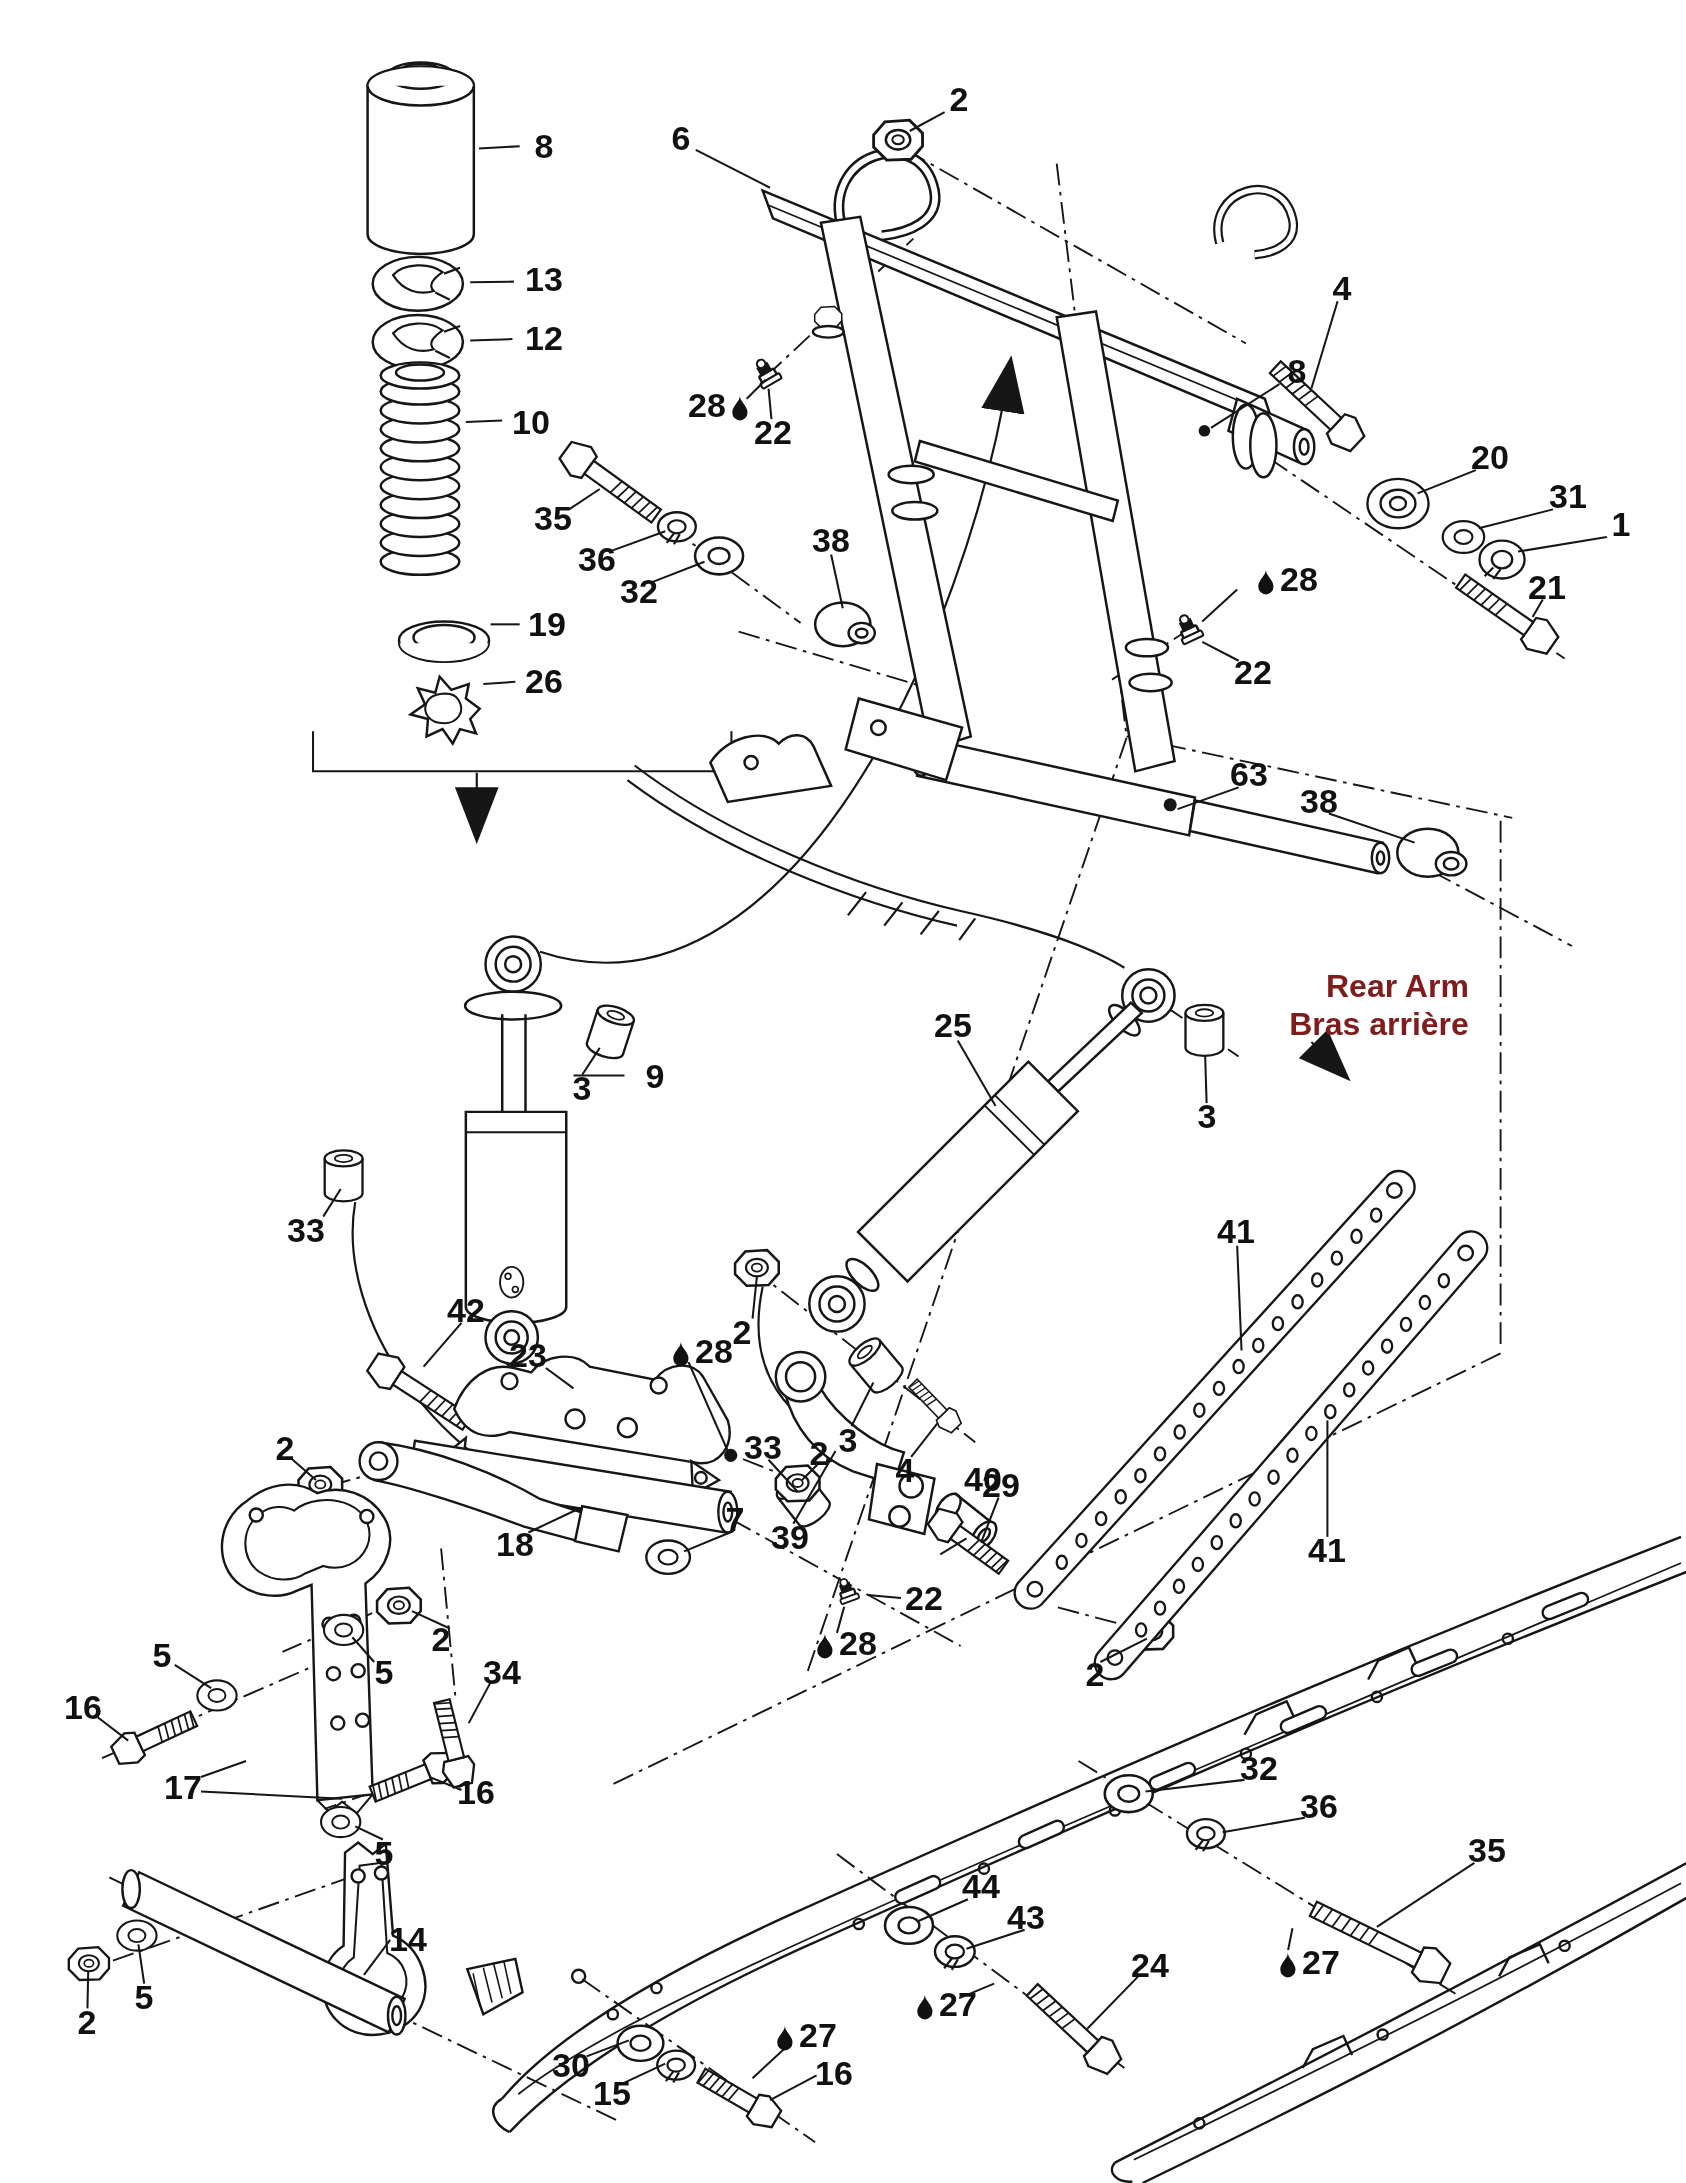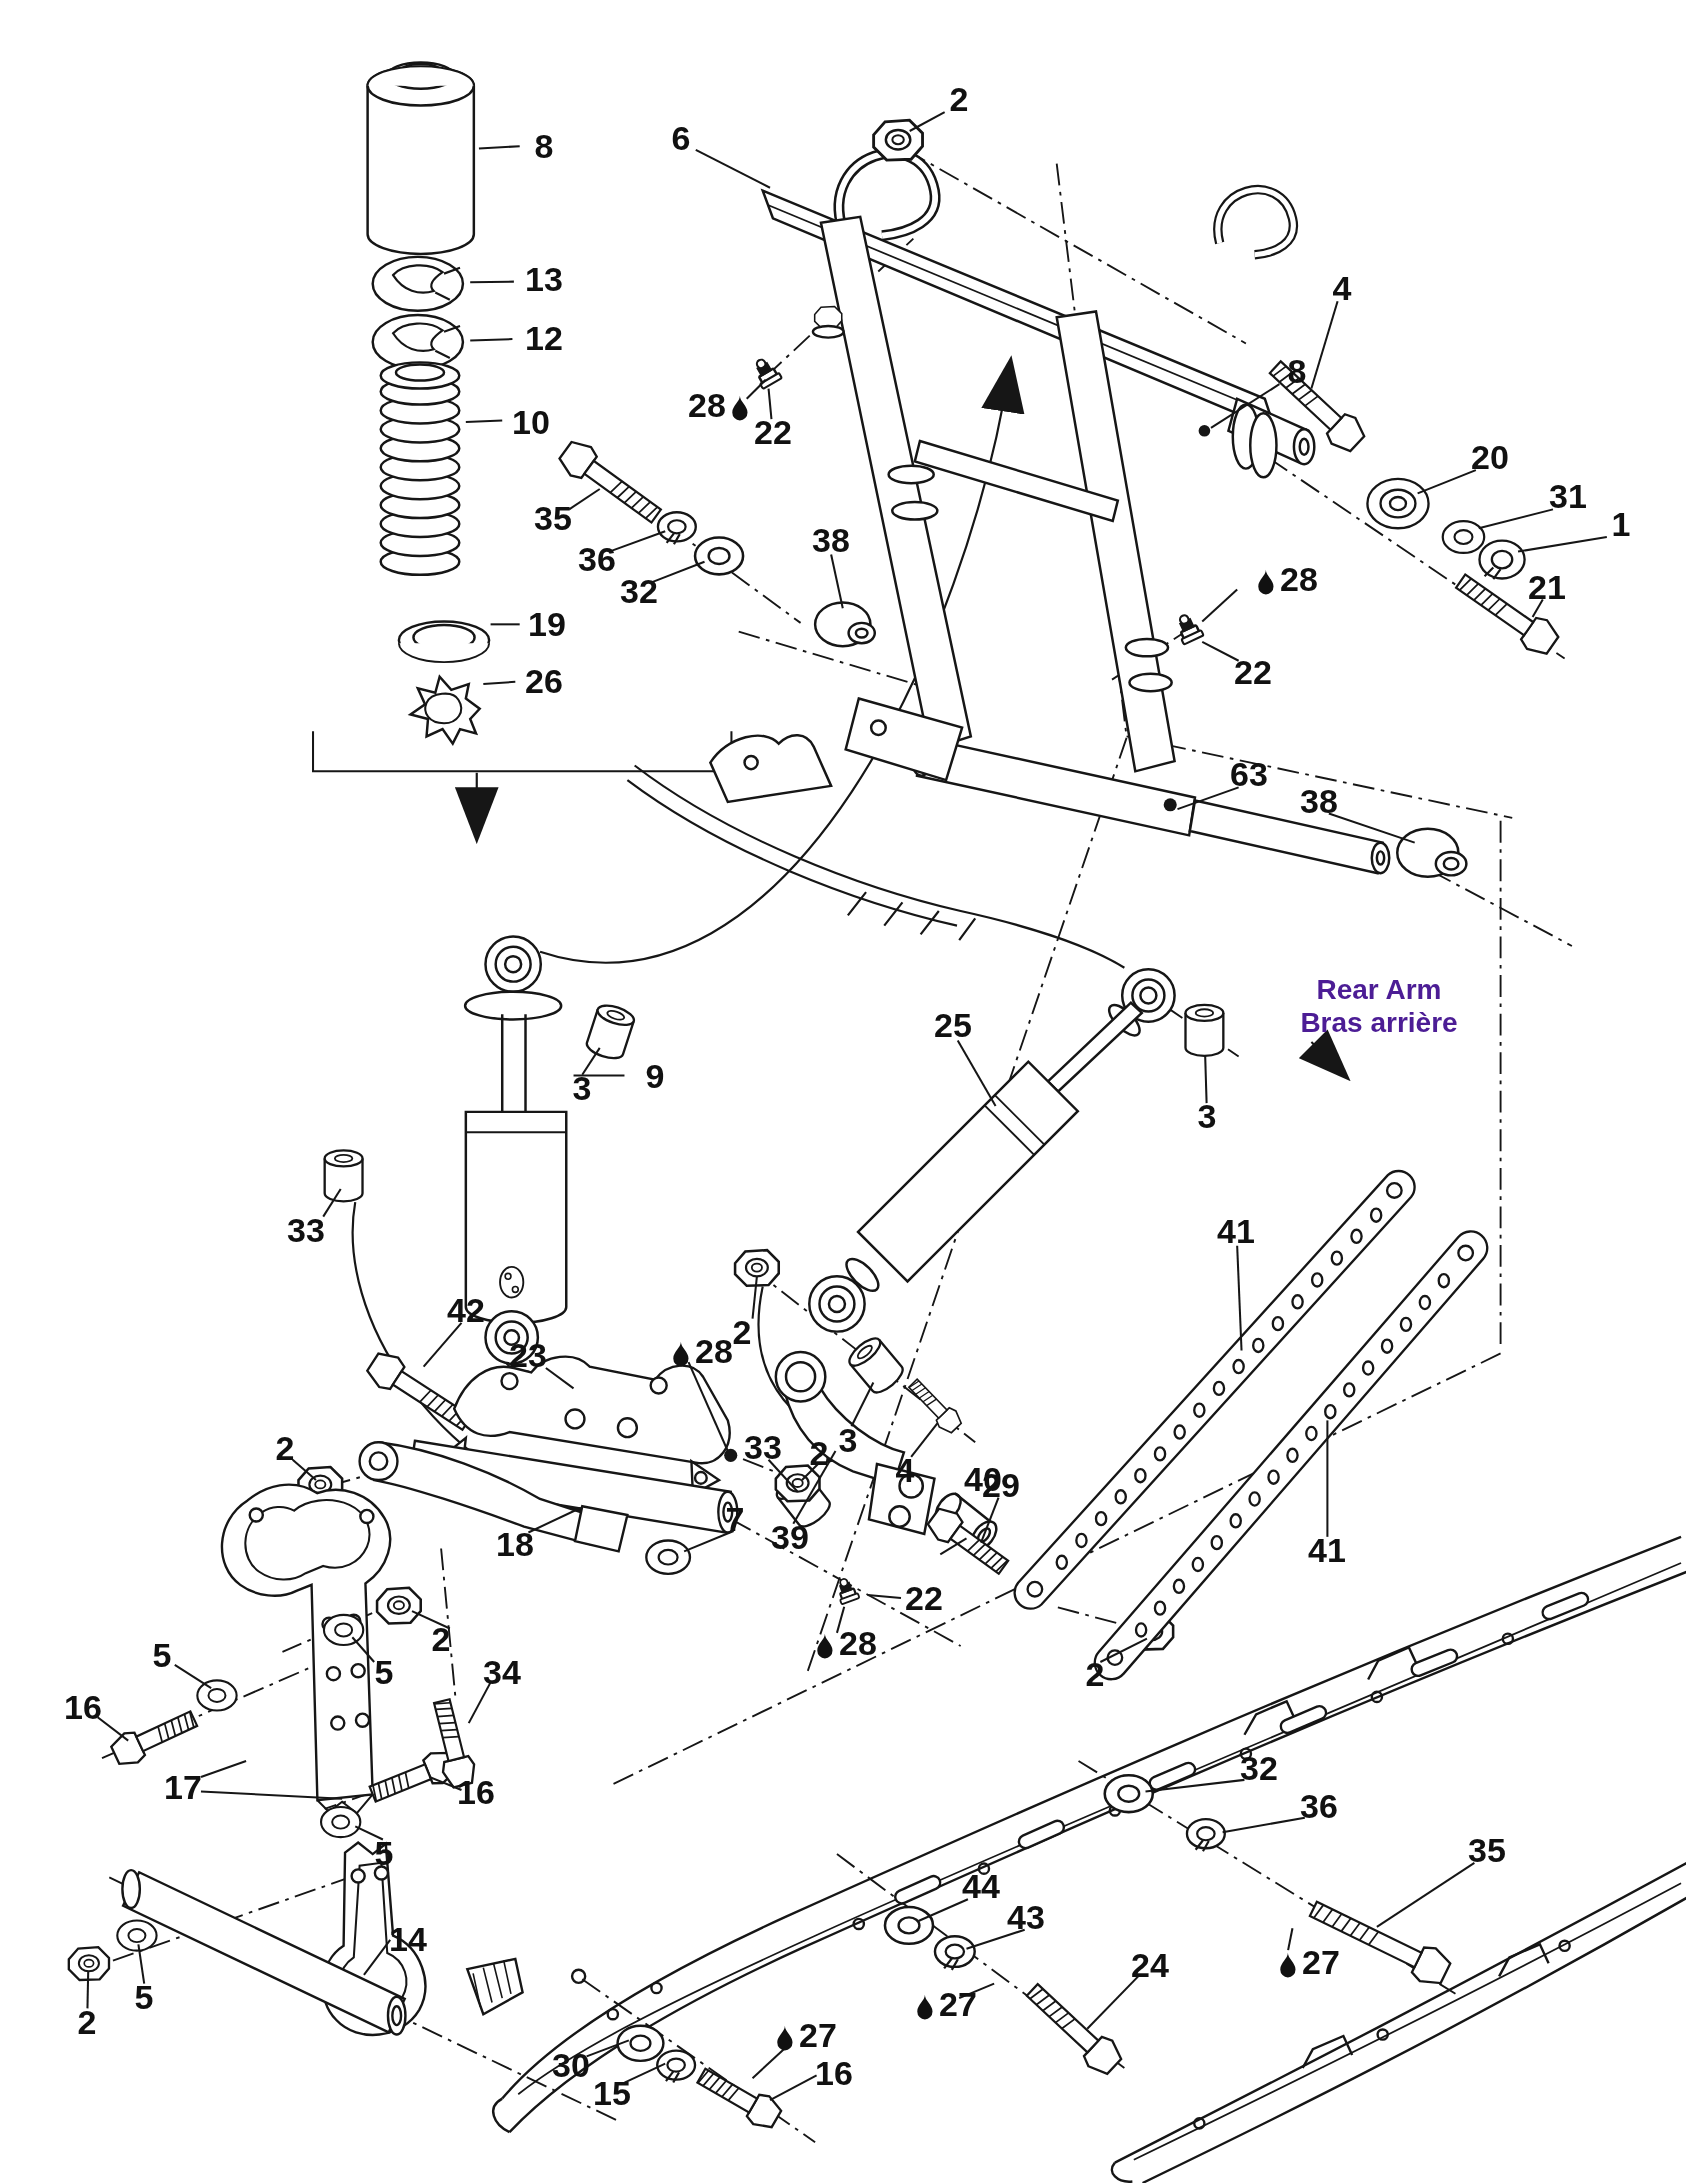"Rear Arm" .note { color: #4c1d95 -> #7f1d1d; font-size: 28px -> 32px; text-align: center -> right }
